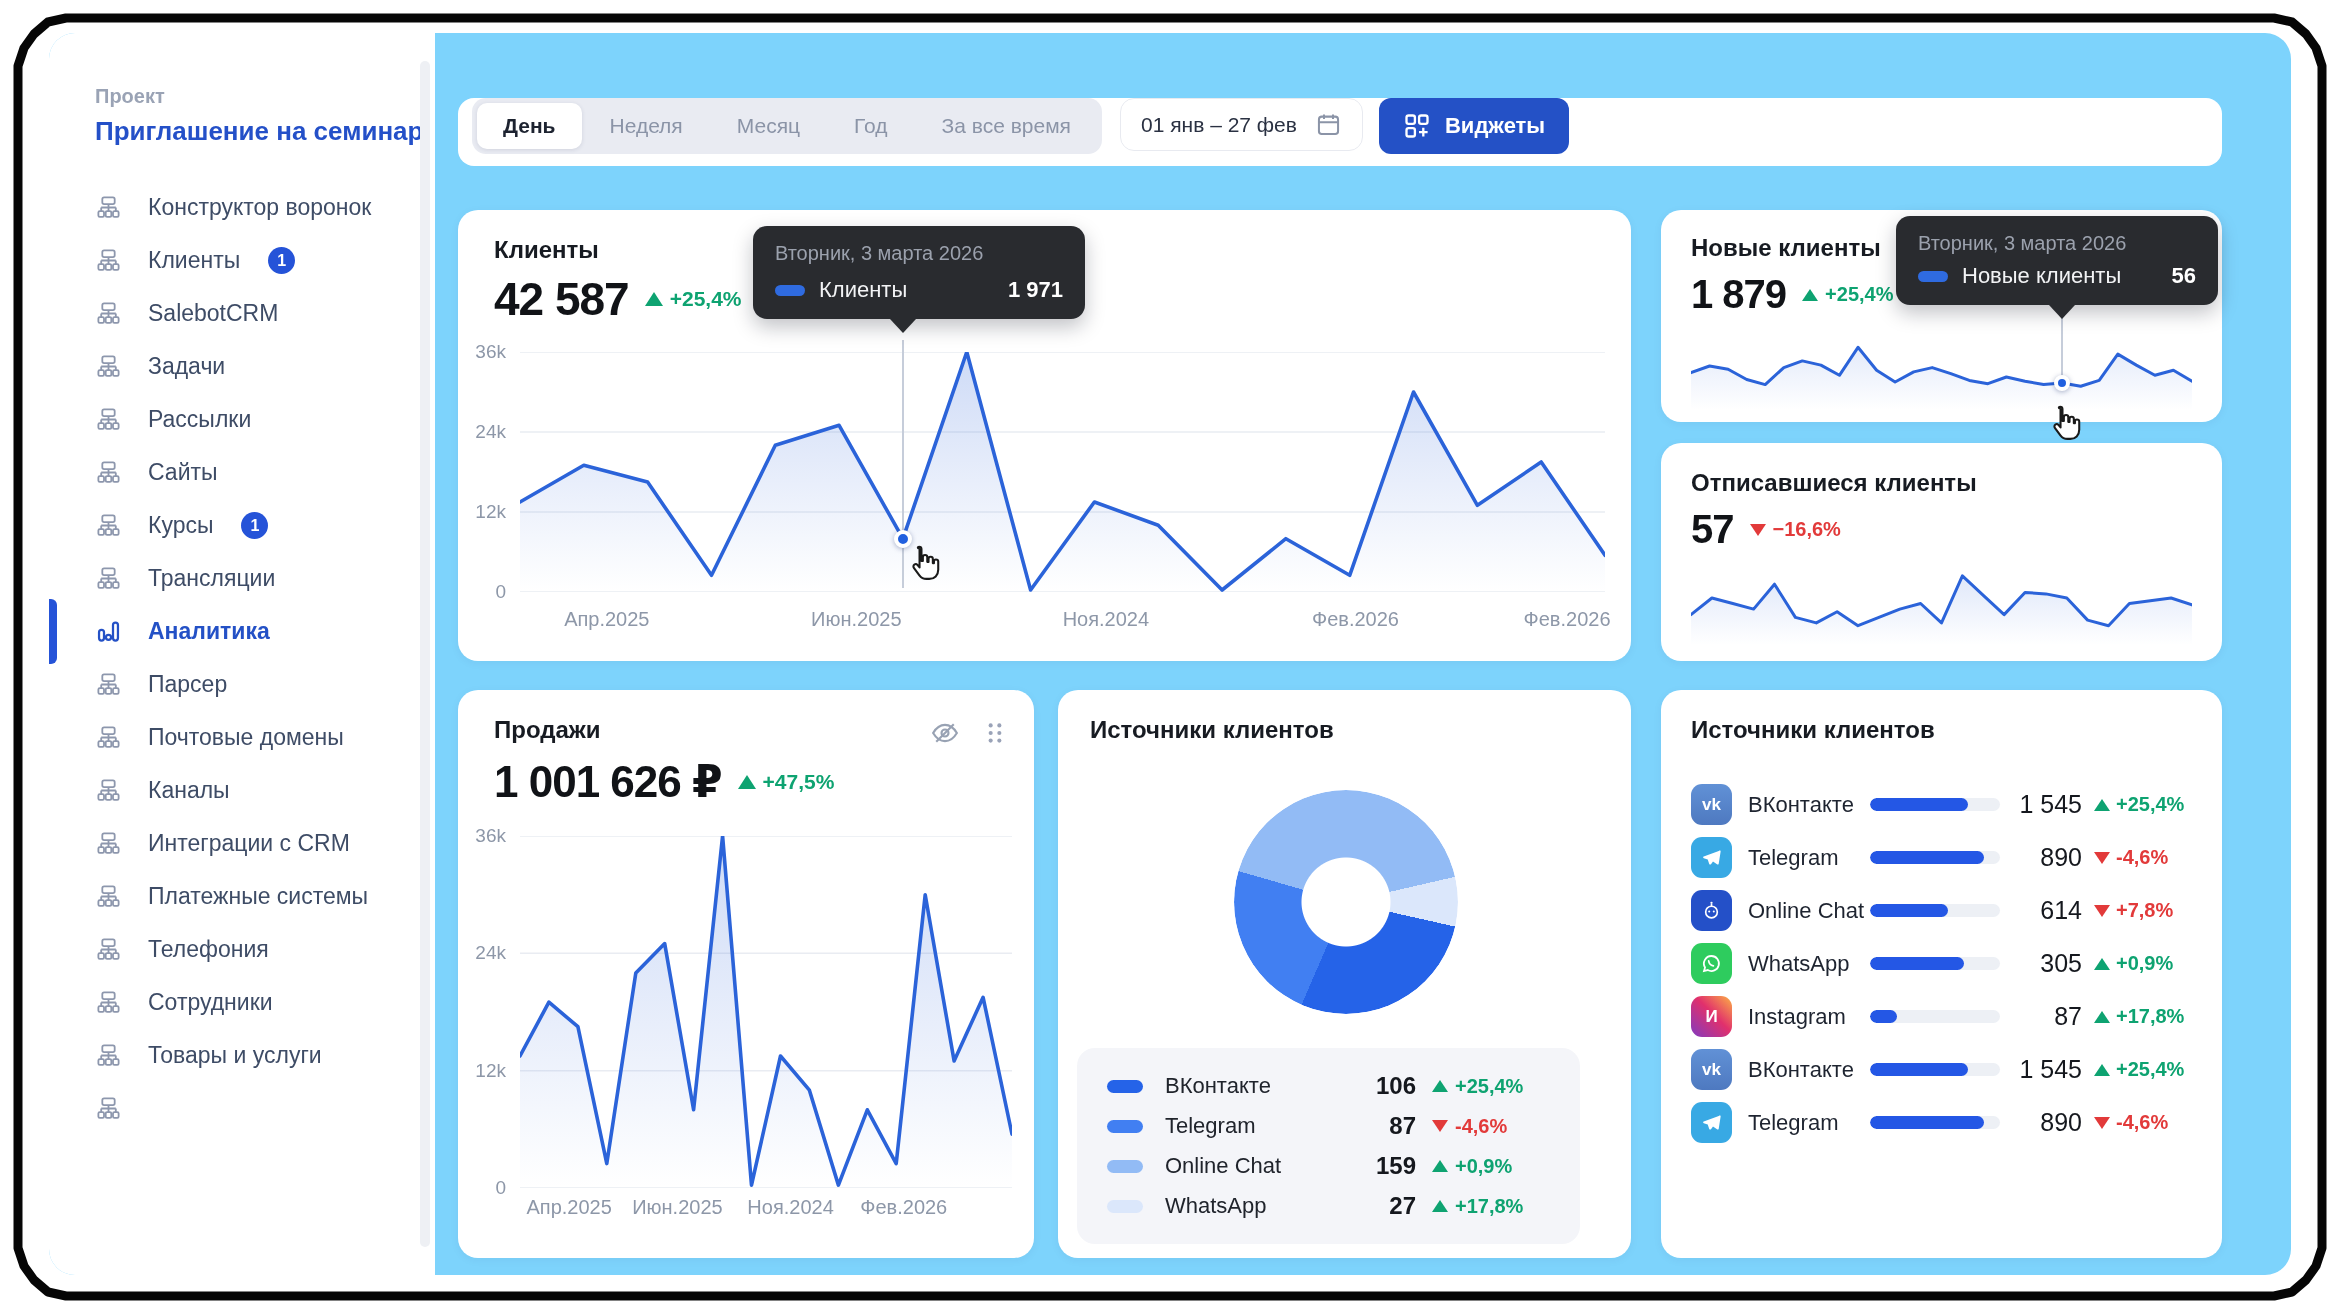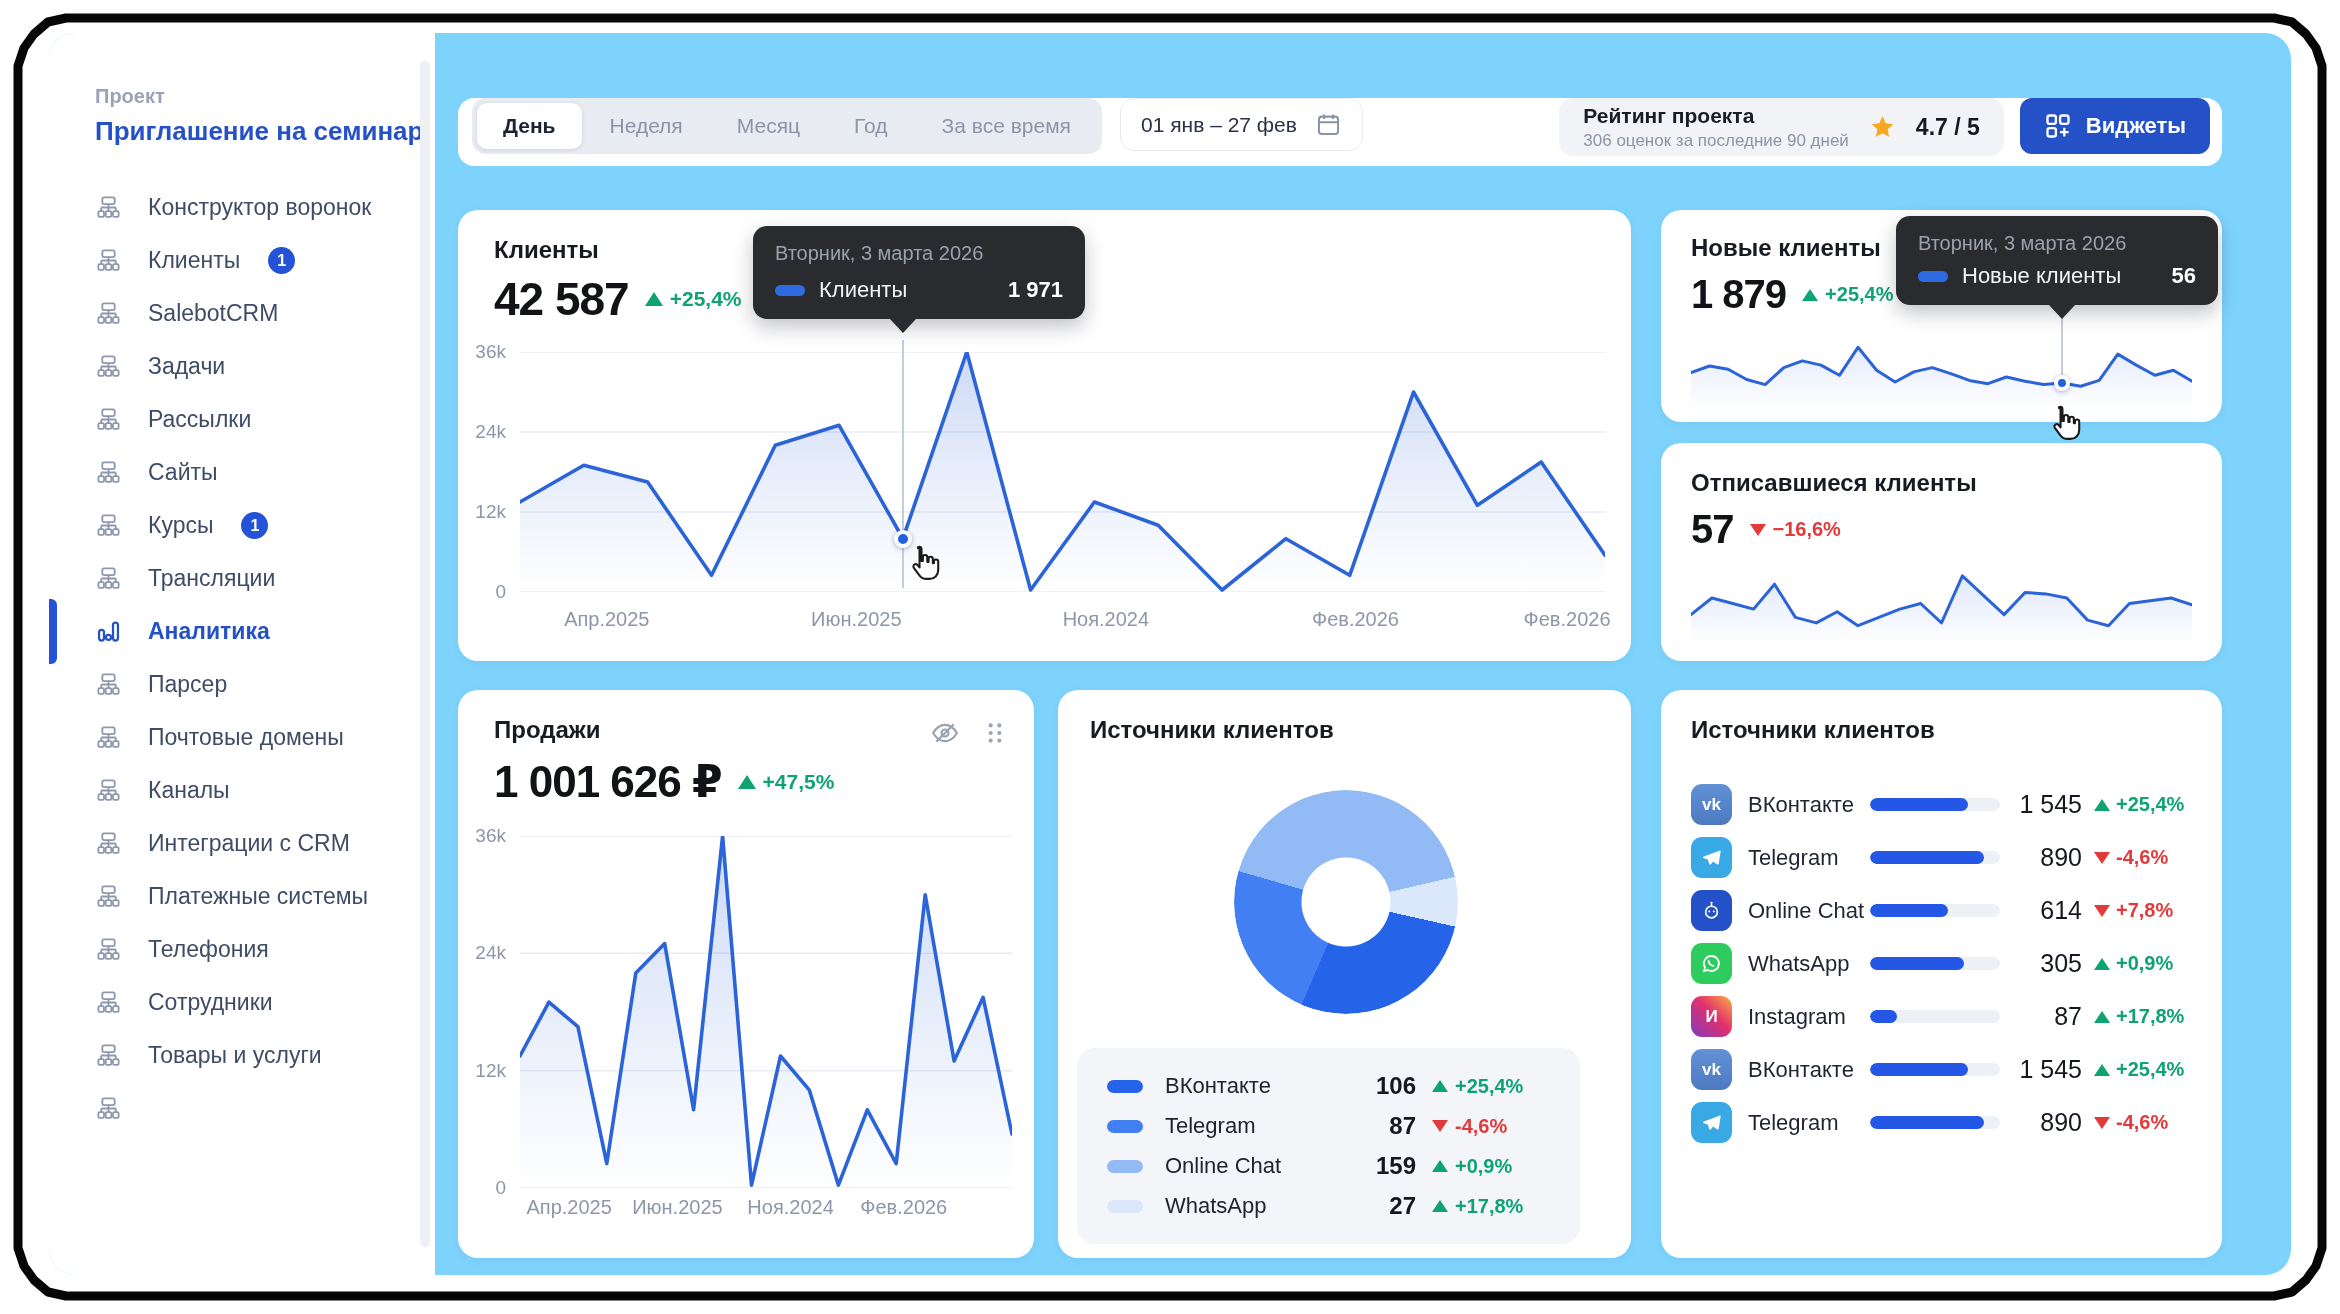"Рейтинг проекта" div.rating { html: <div> <div> <div>Рейтинг проекта</div> <div>306 оценок за последние 90 дней</div> </div> <span> <svg> <path></path> </svg> </span> <div>4.7 / 5</div> </div> -> none }
